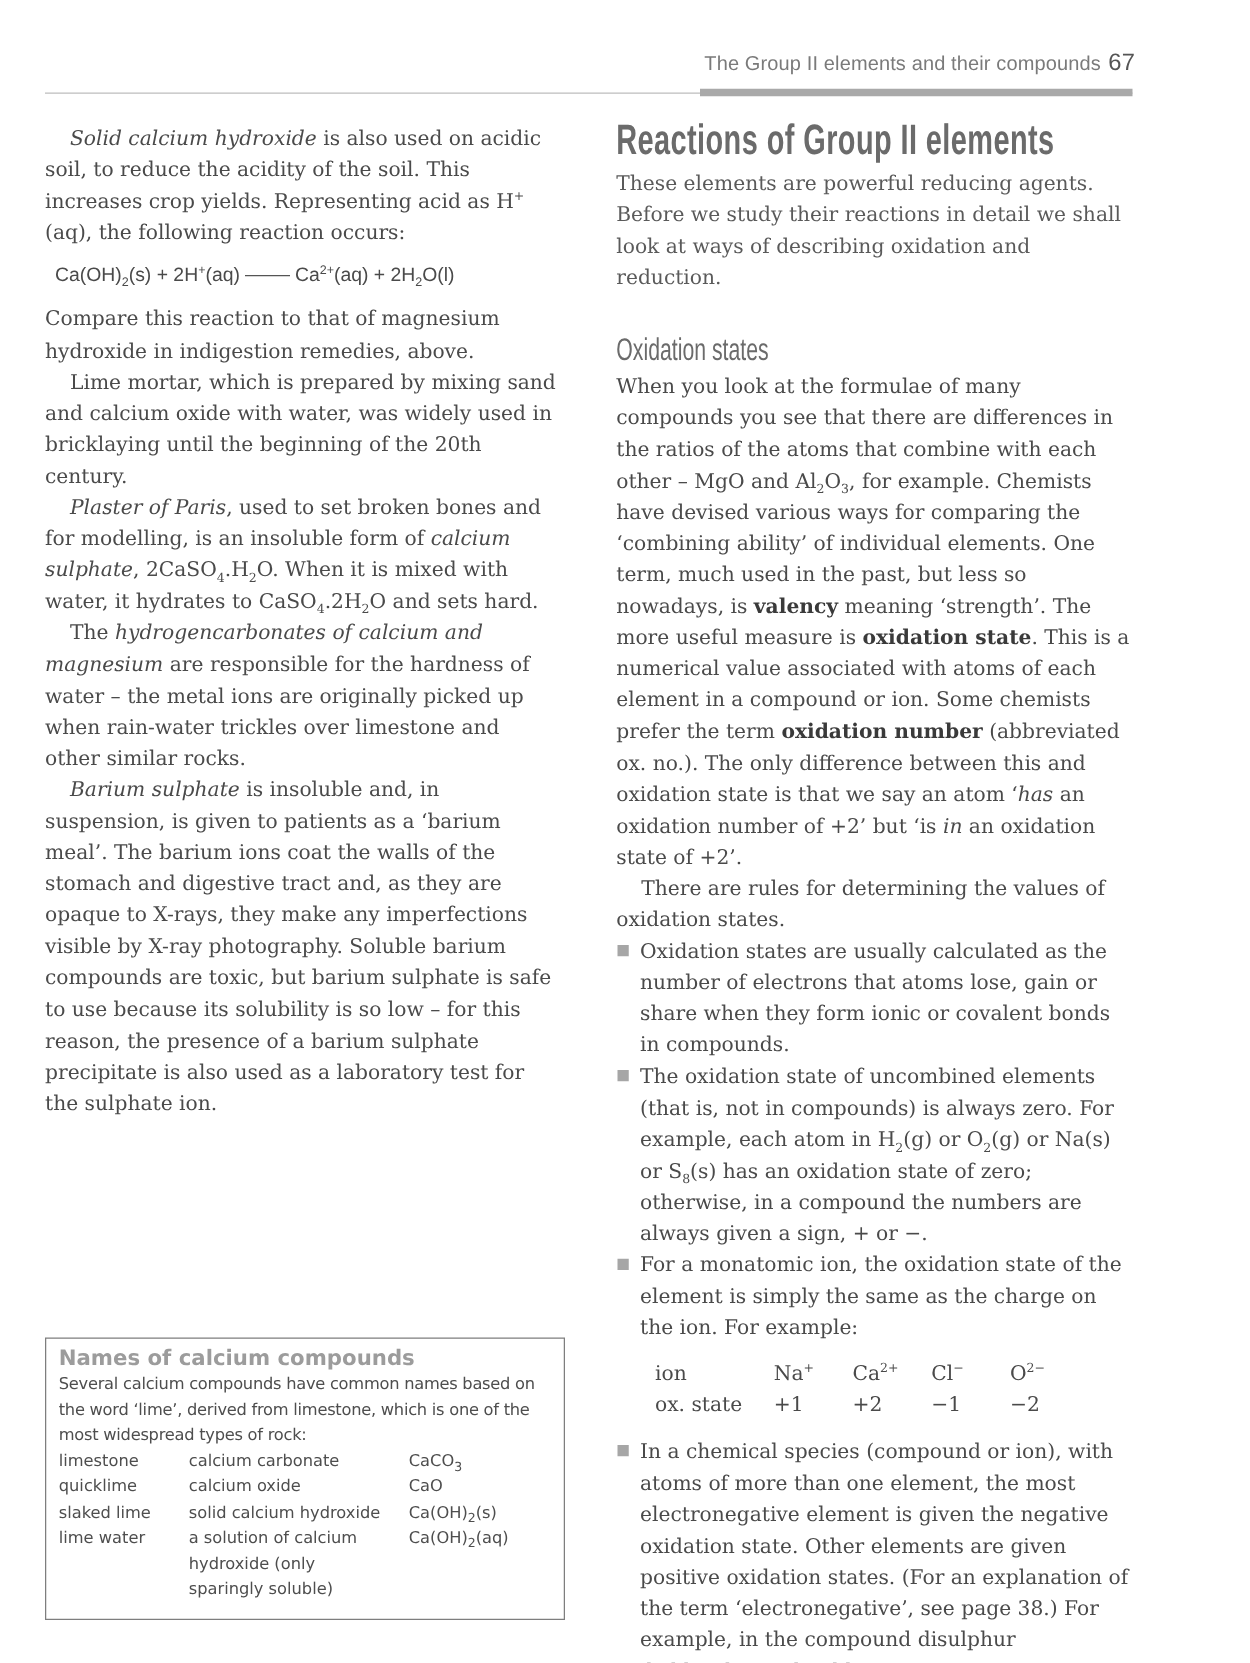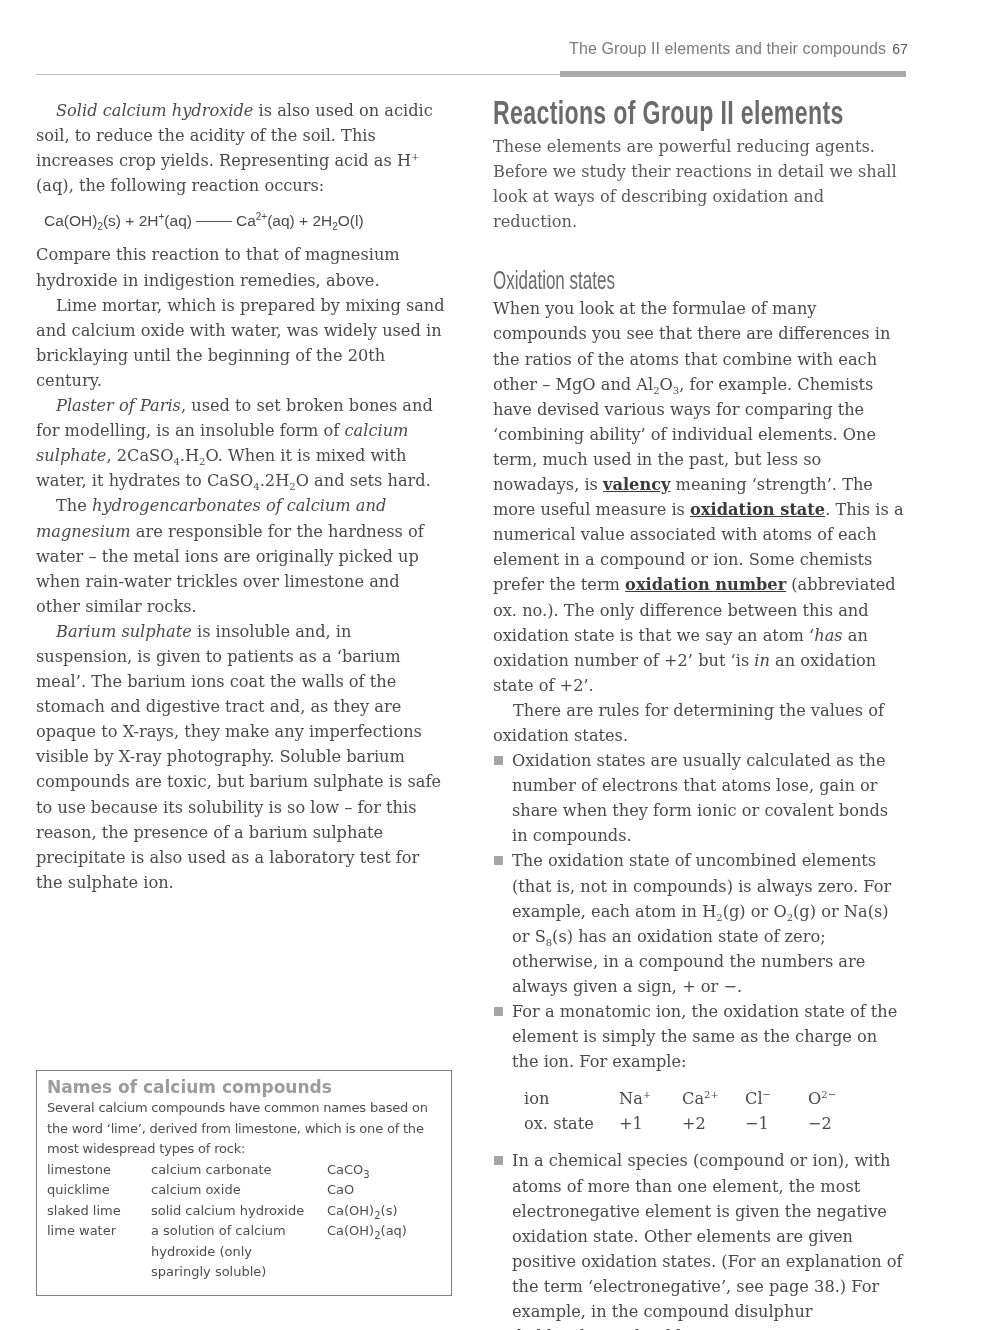"67" .running-head .pg { font-size: 14px -> 19px }
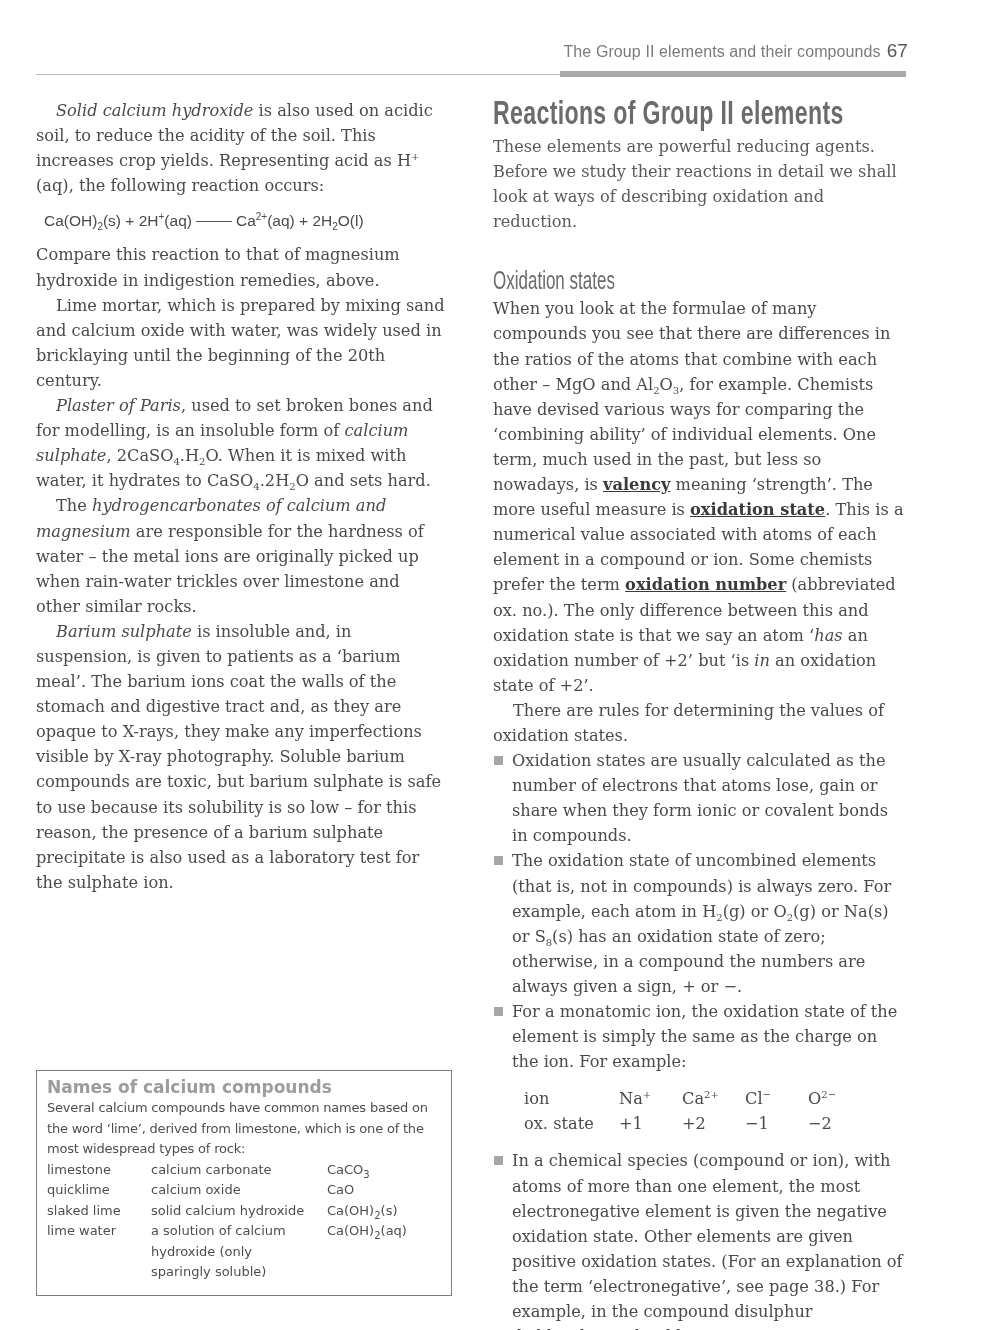"valency" b { text-decoration: underline -> none }
